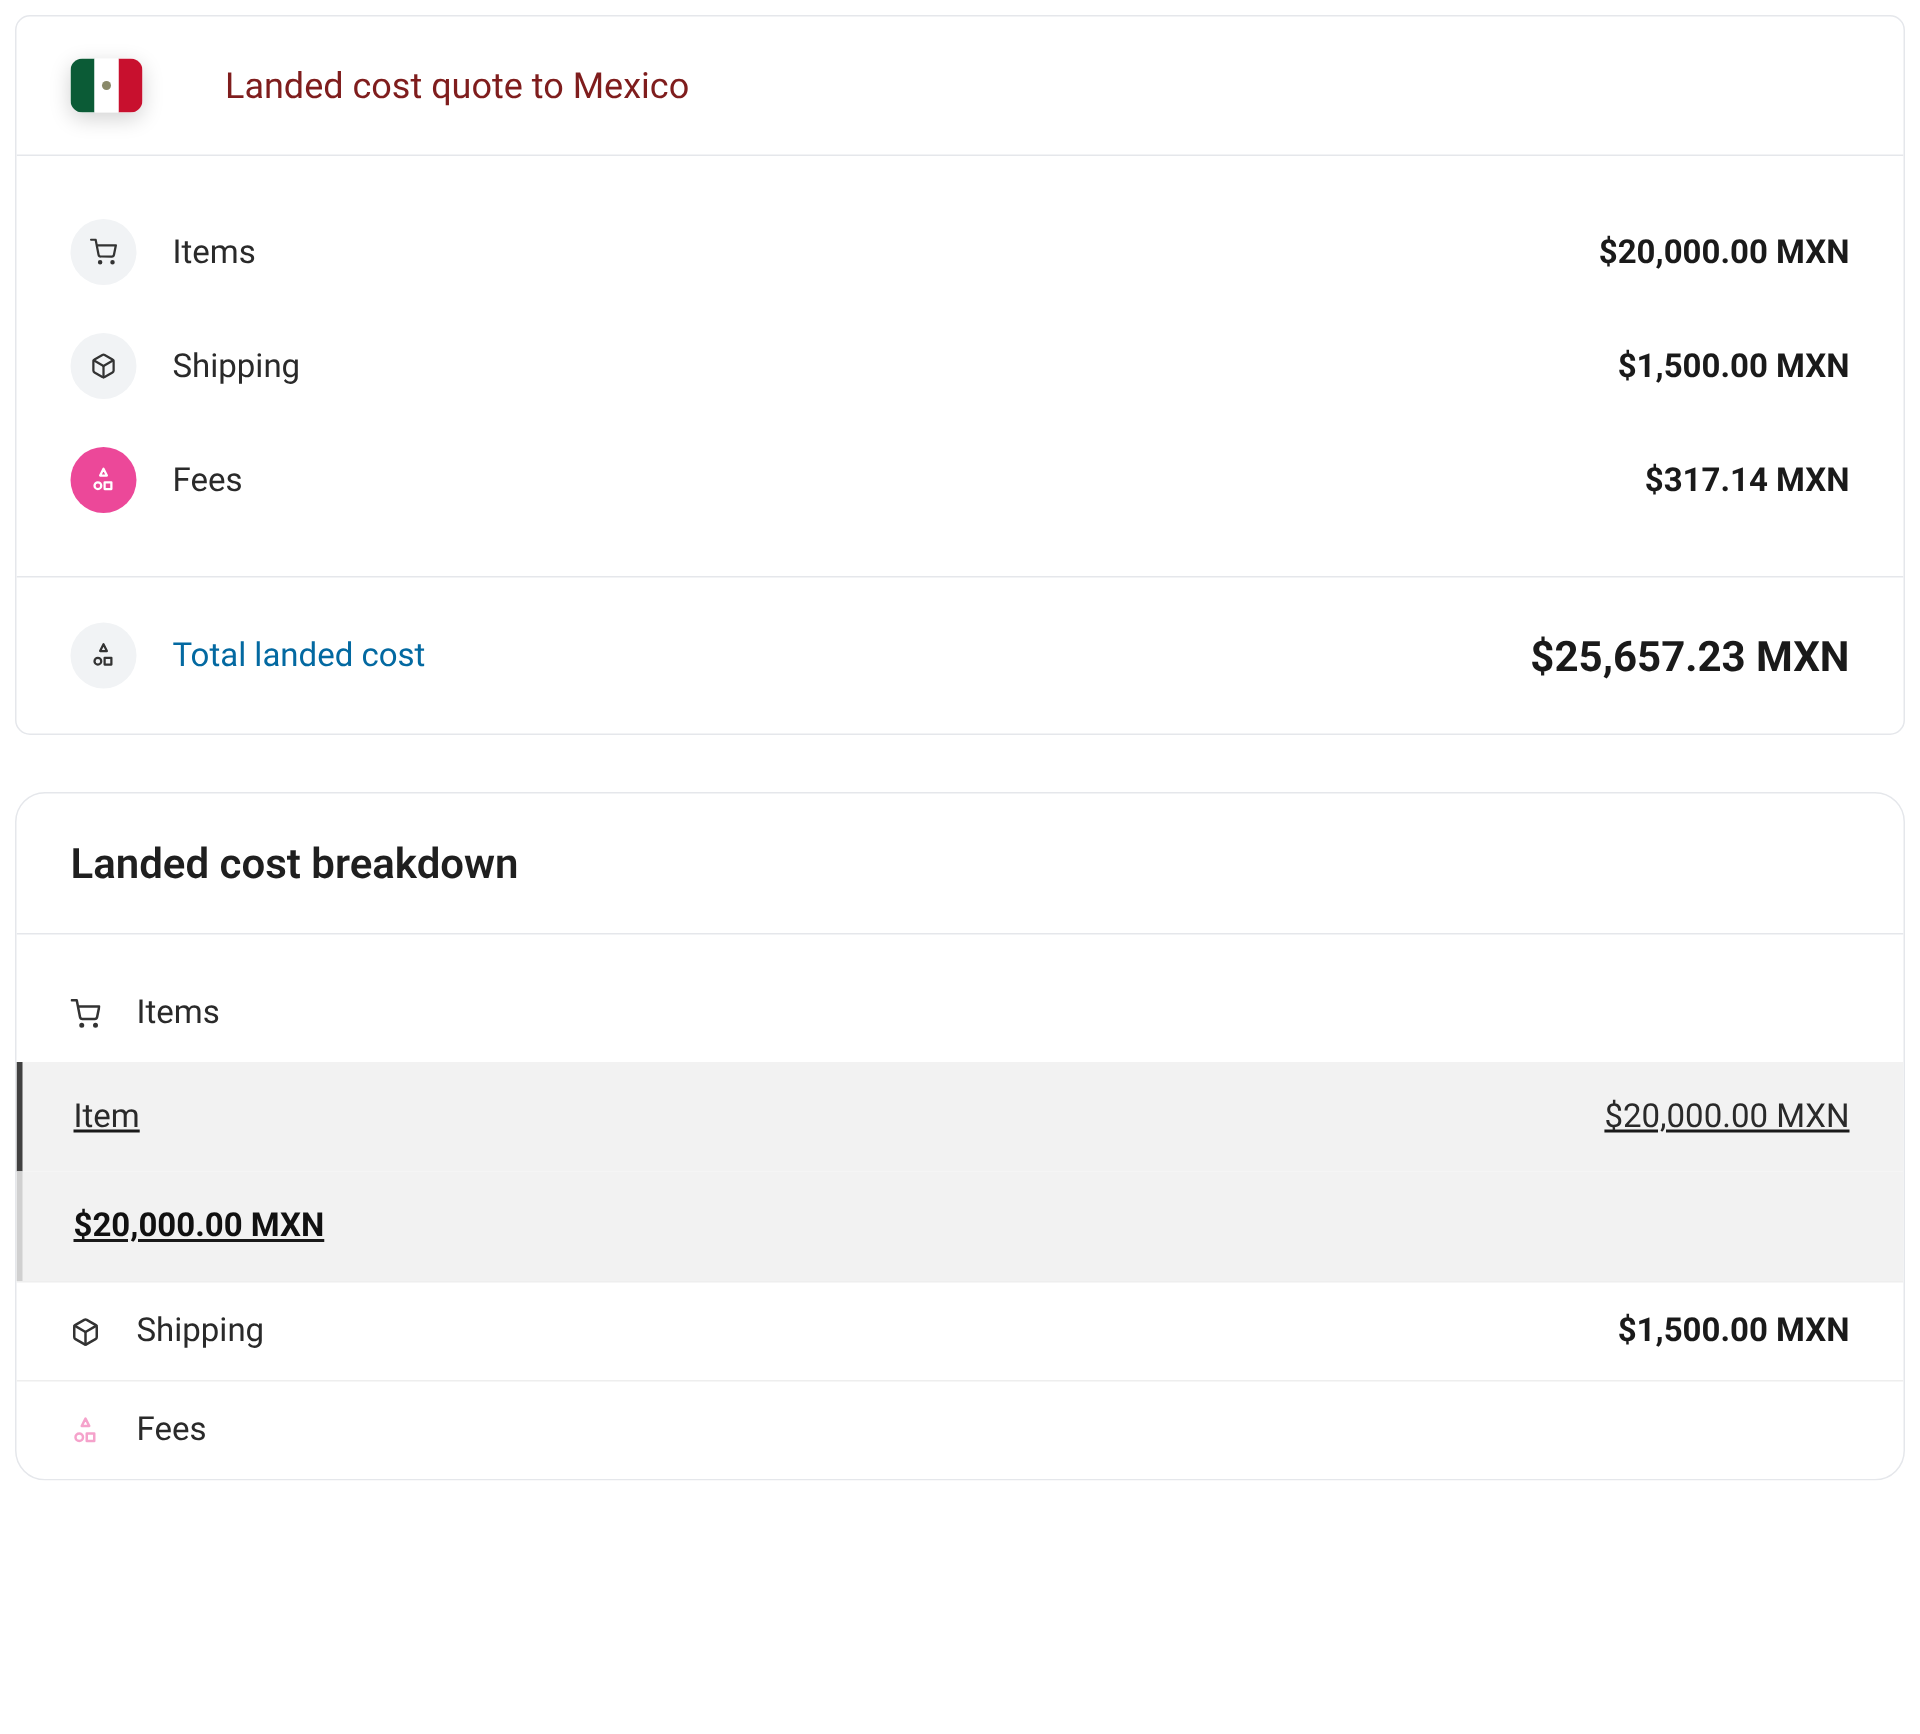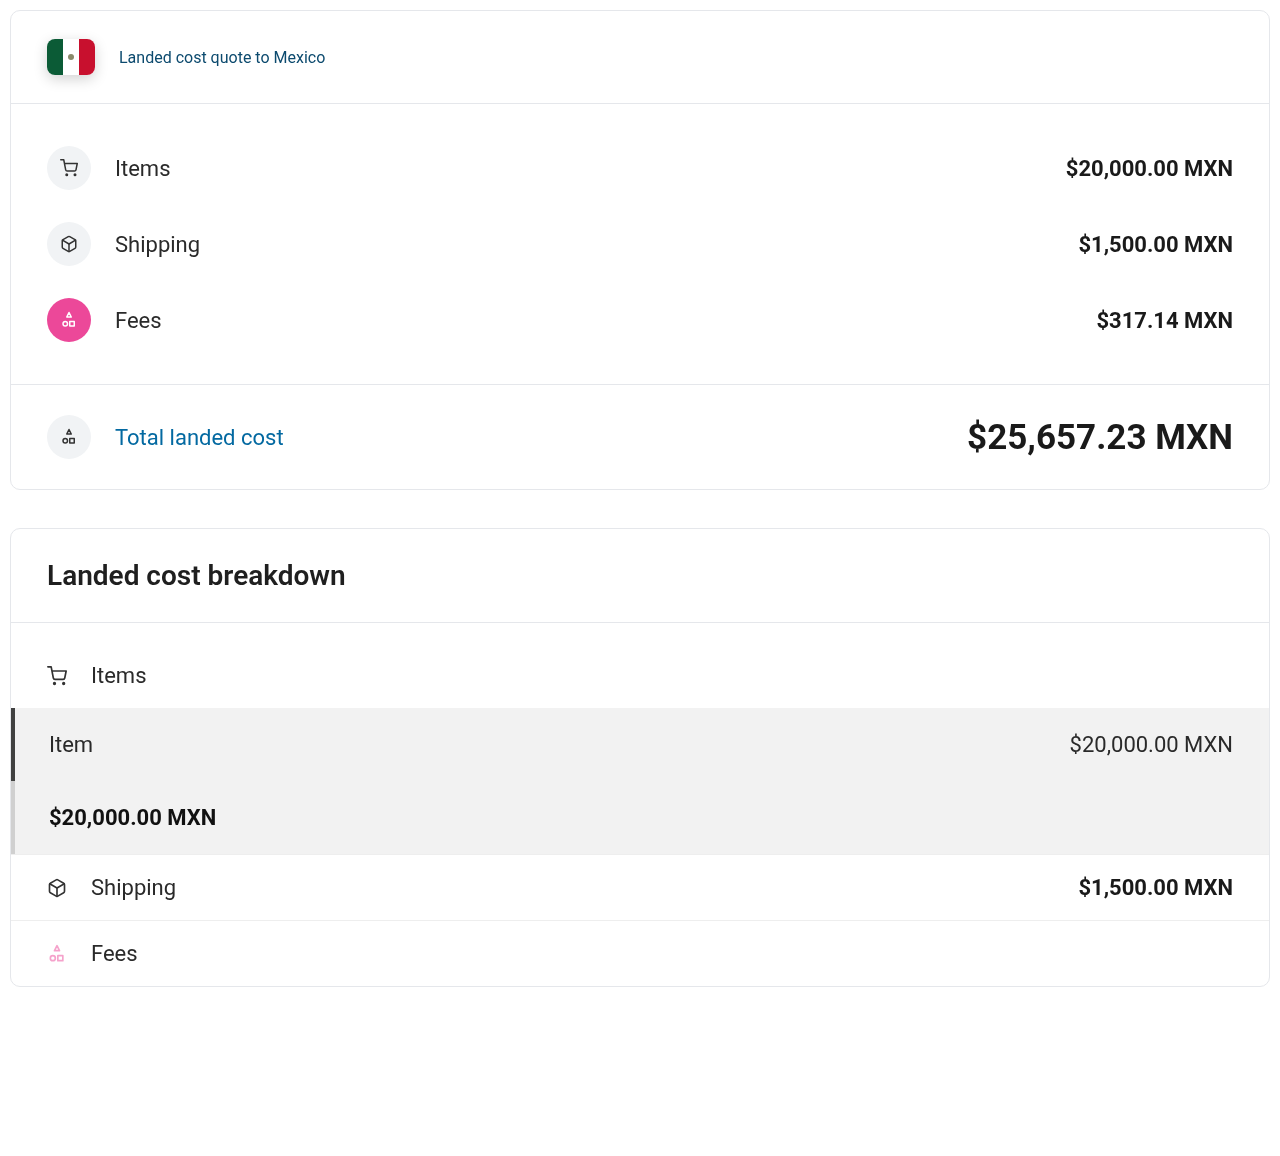"Landed cost quote to Mexico" .header-title { color: #0c4a6e -> #7f1d1d; font-size: 16px -> 24px; margin-left: none -> 31px }
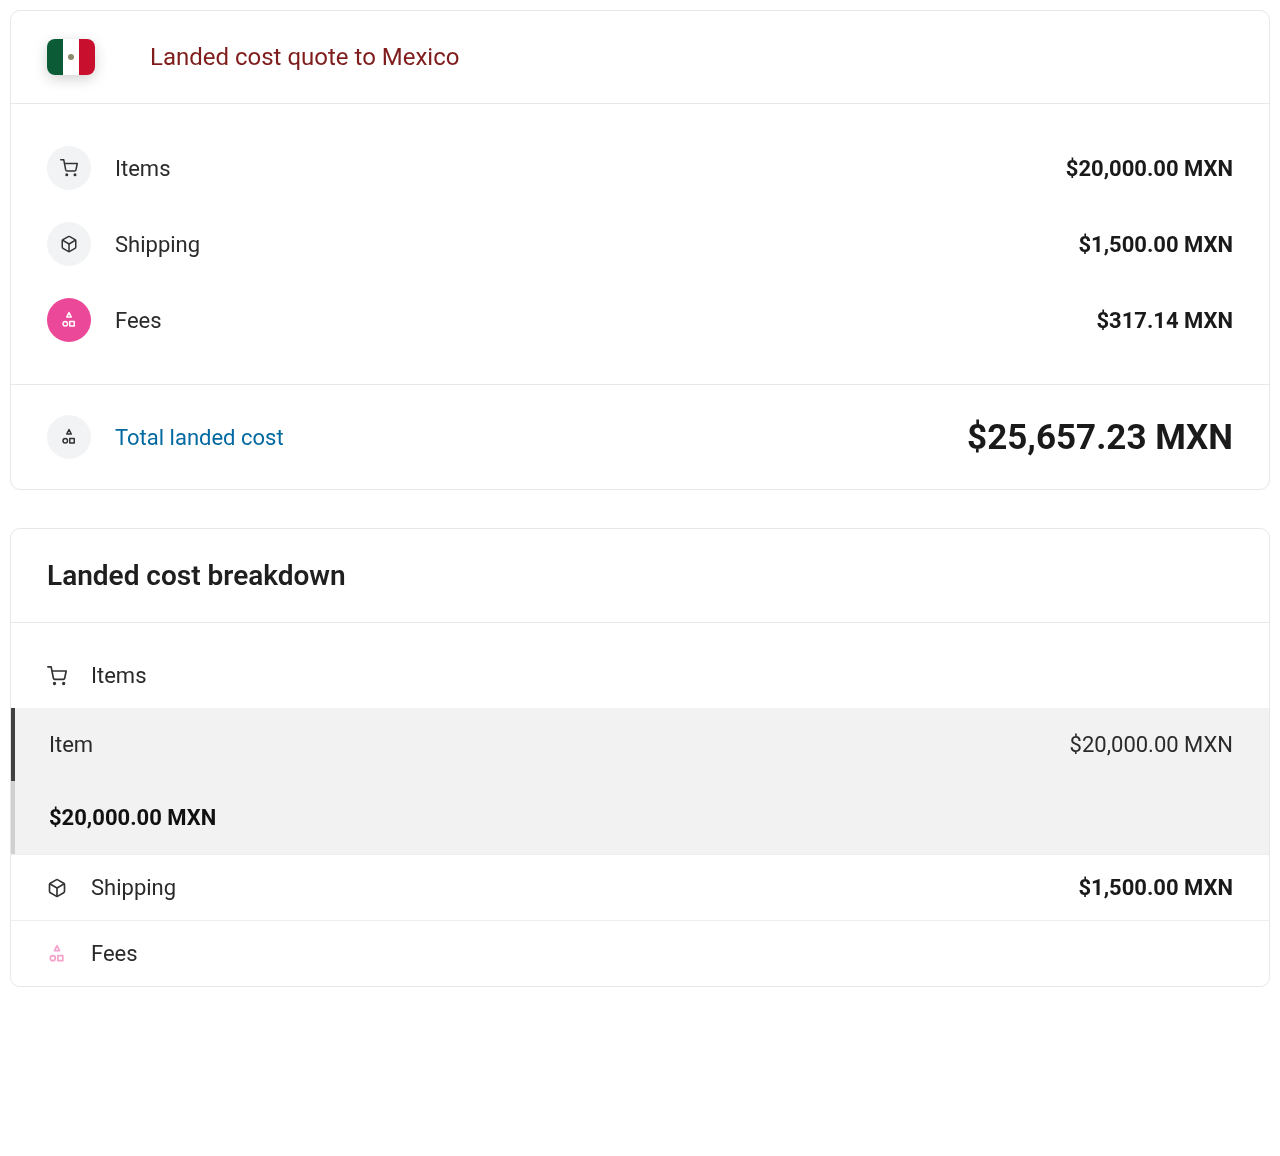"$25,657.23 MXN" .total-value { font-size: 35px -> 28px }
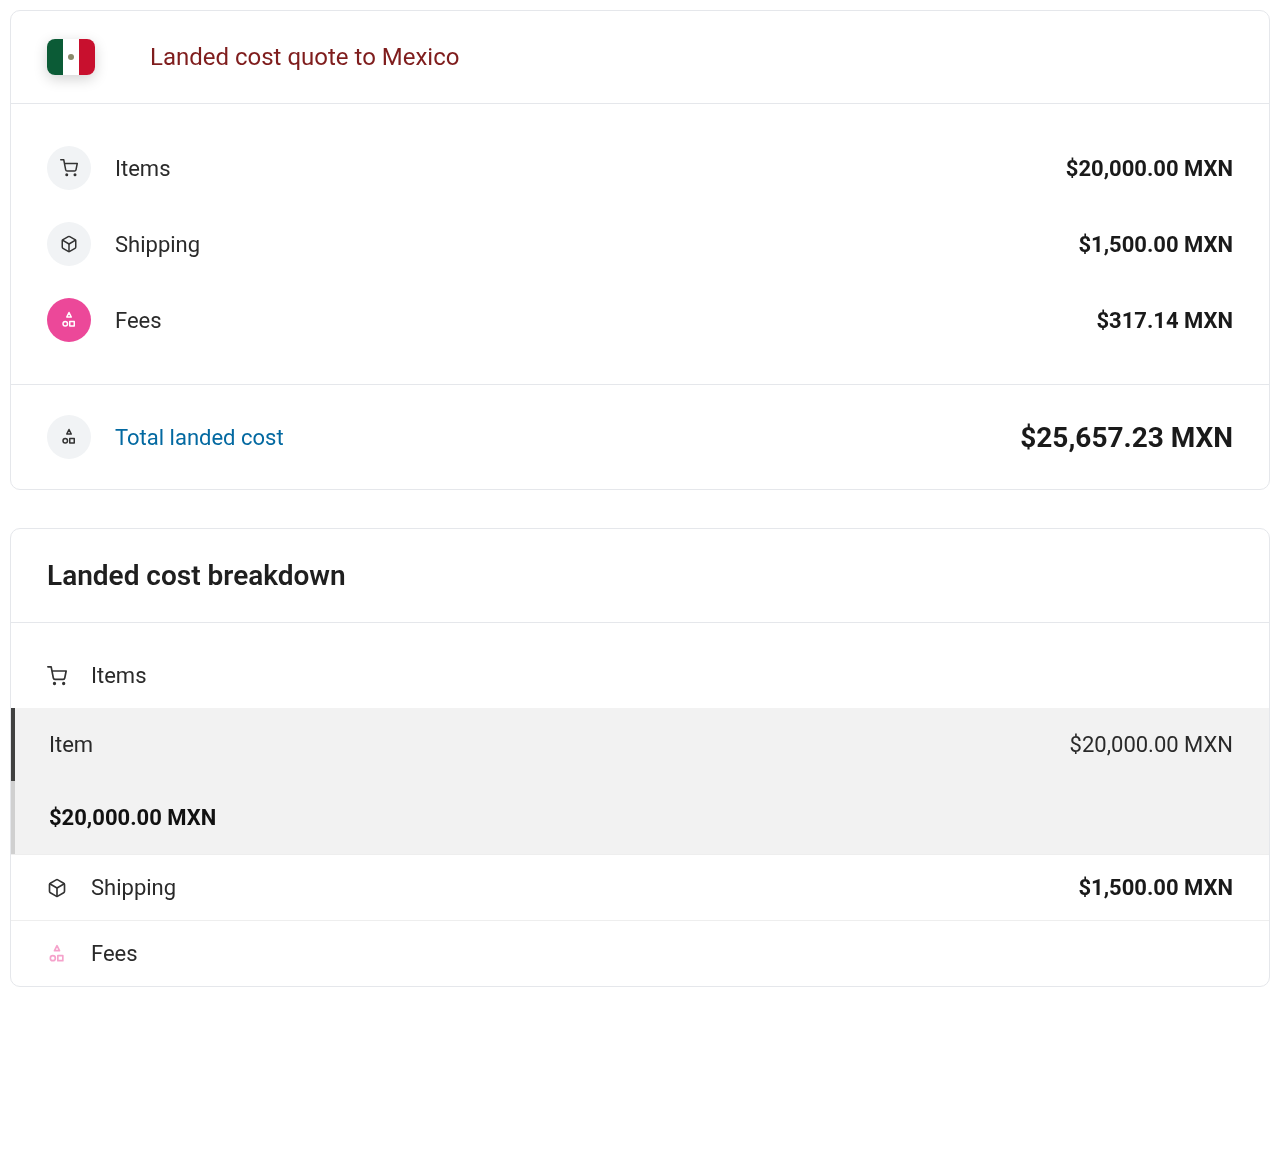"Landed cost breakdown" .breakdown-card { border-radius: 10px -> 20px }
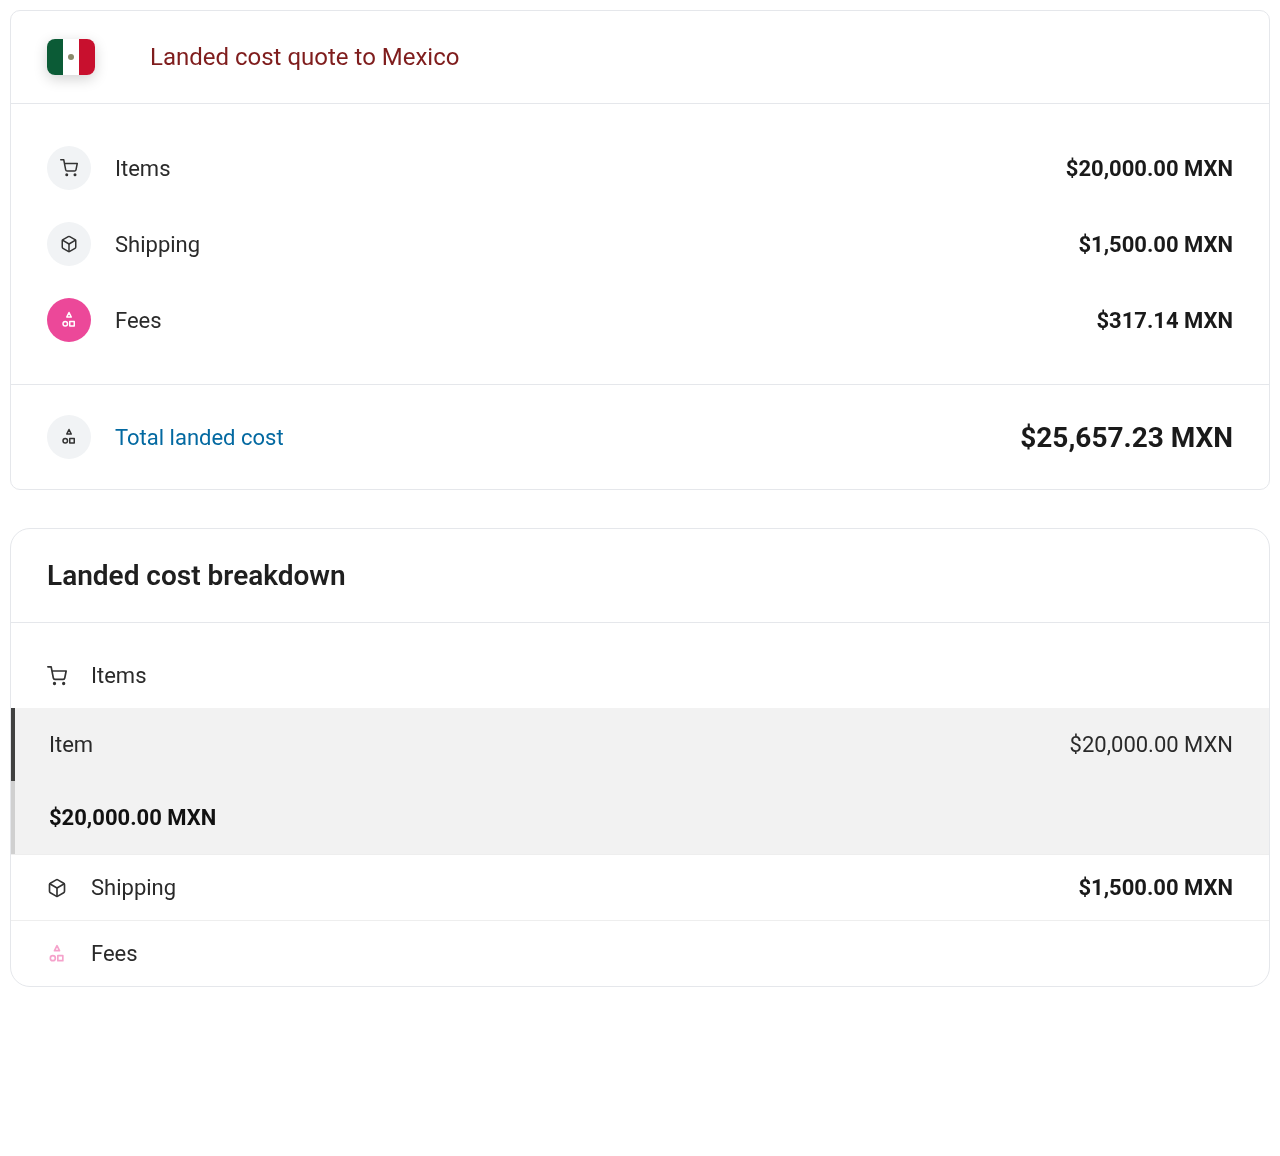"Item" .bd-sub-row { text-decoration: none -> underline }
